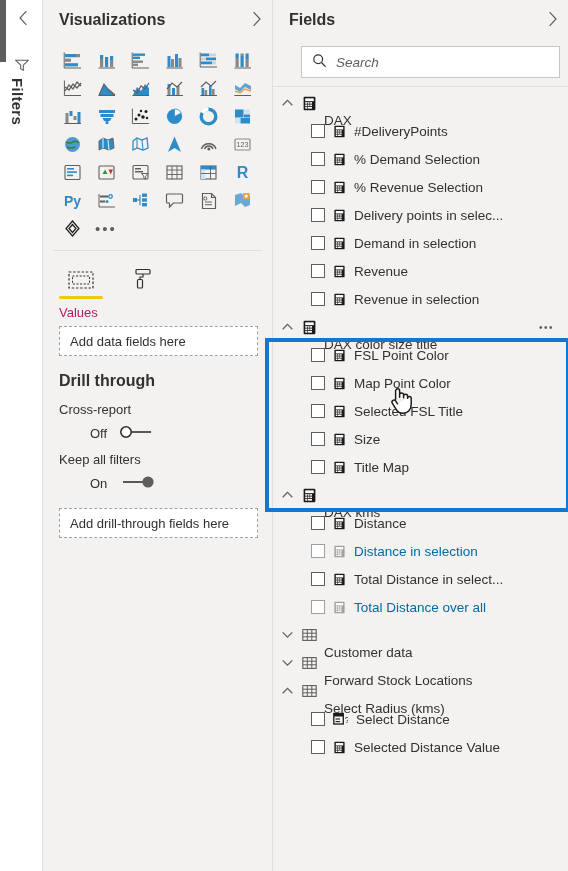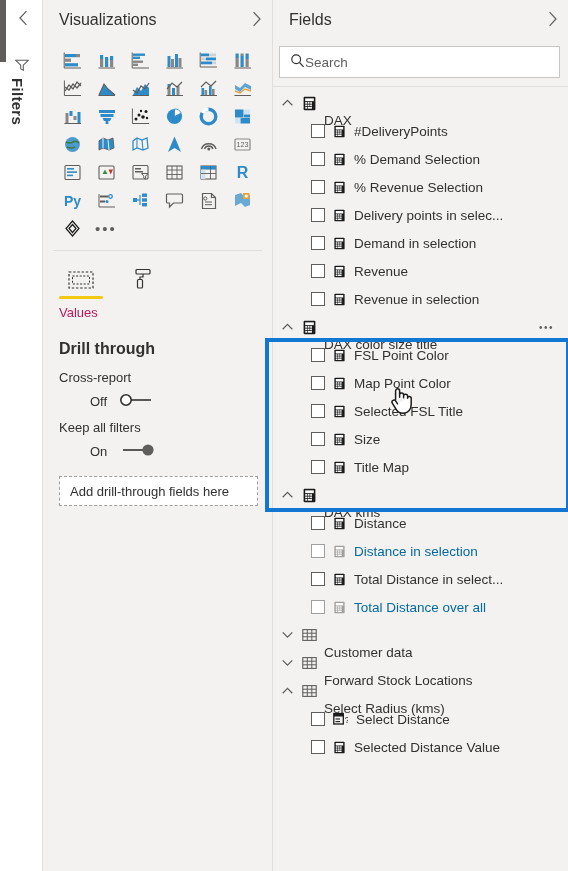"Visualizations" .pane-title { font-weight: 400 -> 700 }
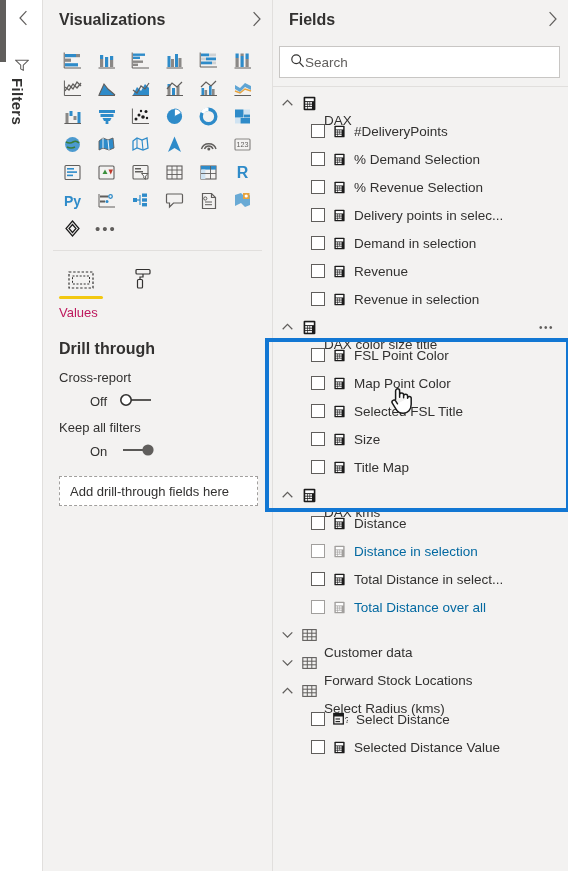"Search" .search { font-style: none -> italic; gap: none -> 9px; margin: 6px 8px 0 6px -> 6px 8px 0 28px }
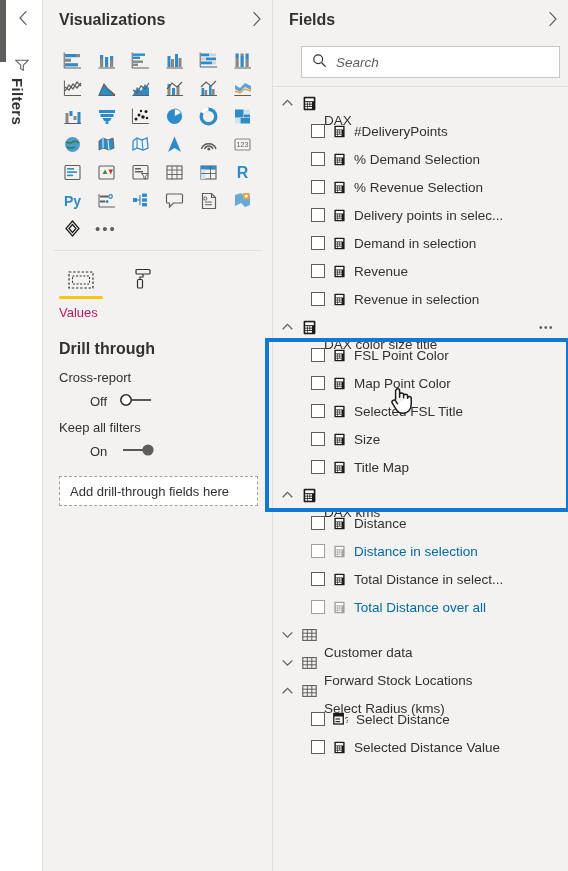"Add data fields here" div.dropzone { html: none -> <div>Add data fields here</div> }
